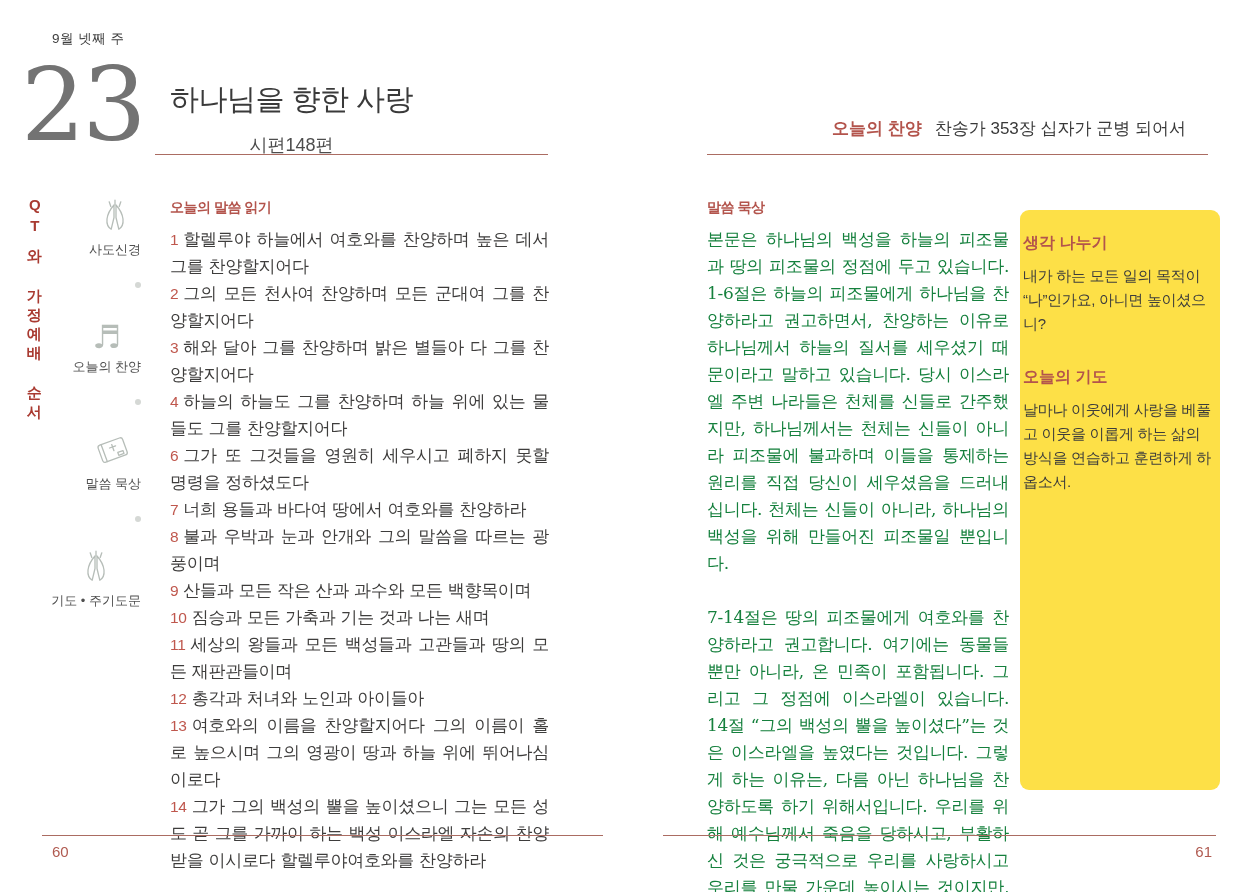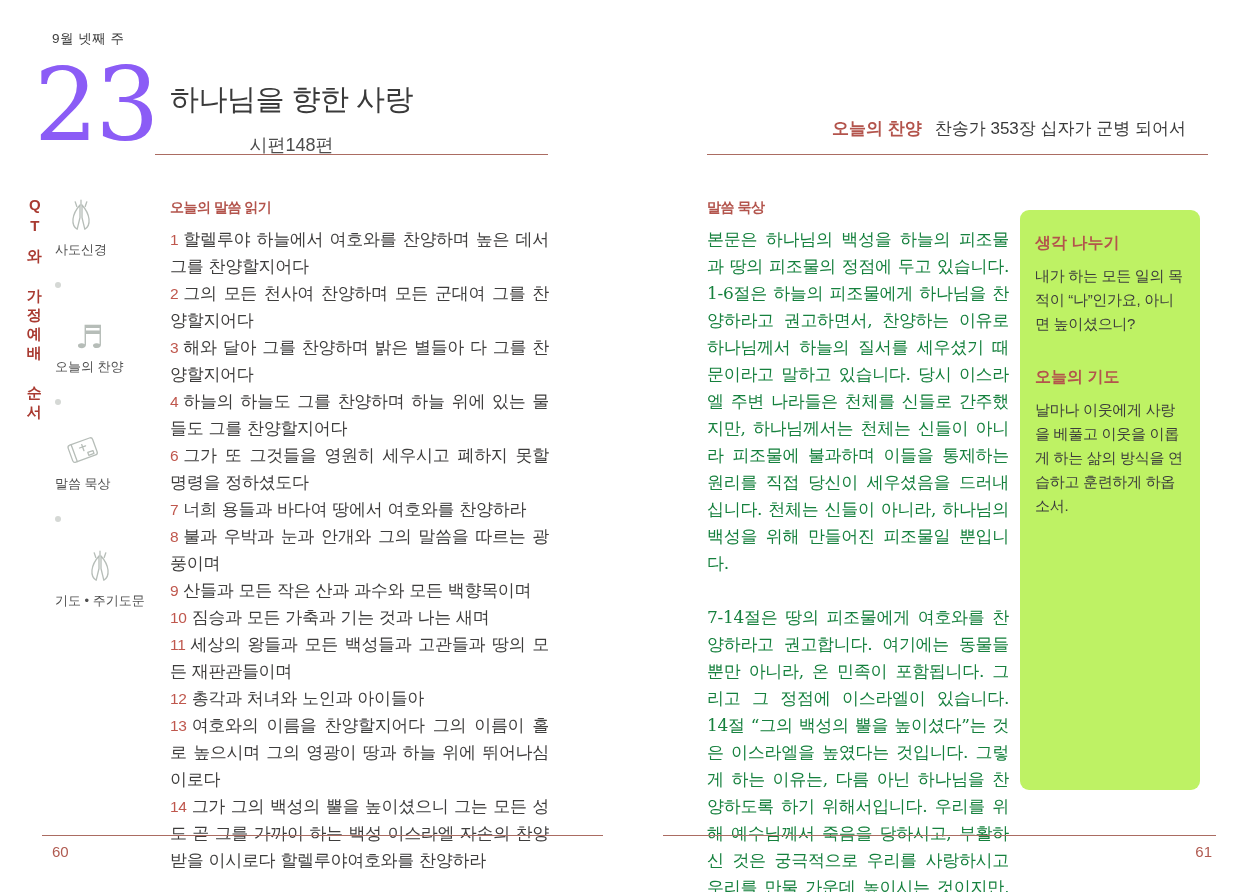"23" .day-number { color: #8b5cf6 -> #737373; left: 34px -> 21px }
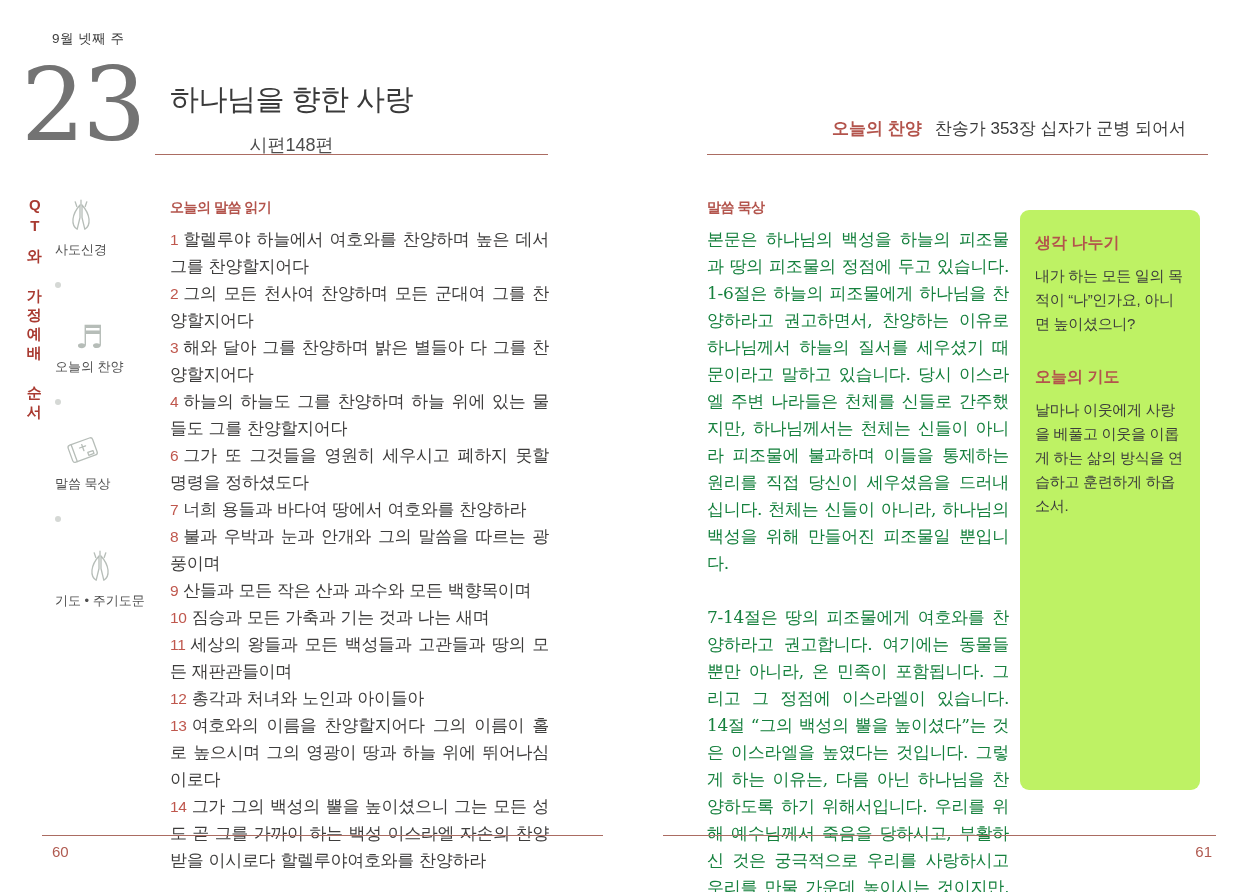"사도신경" .order-list { align-items: flex-start -> flex-end }
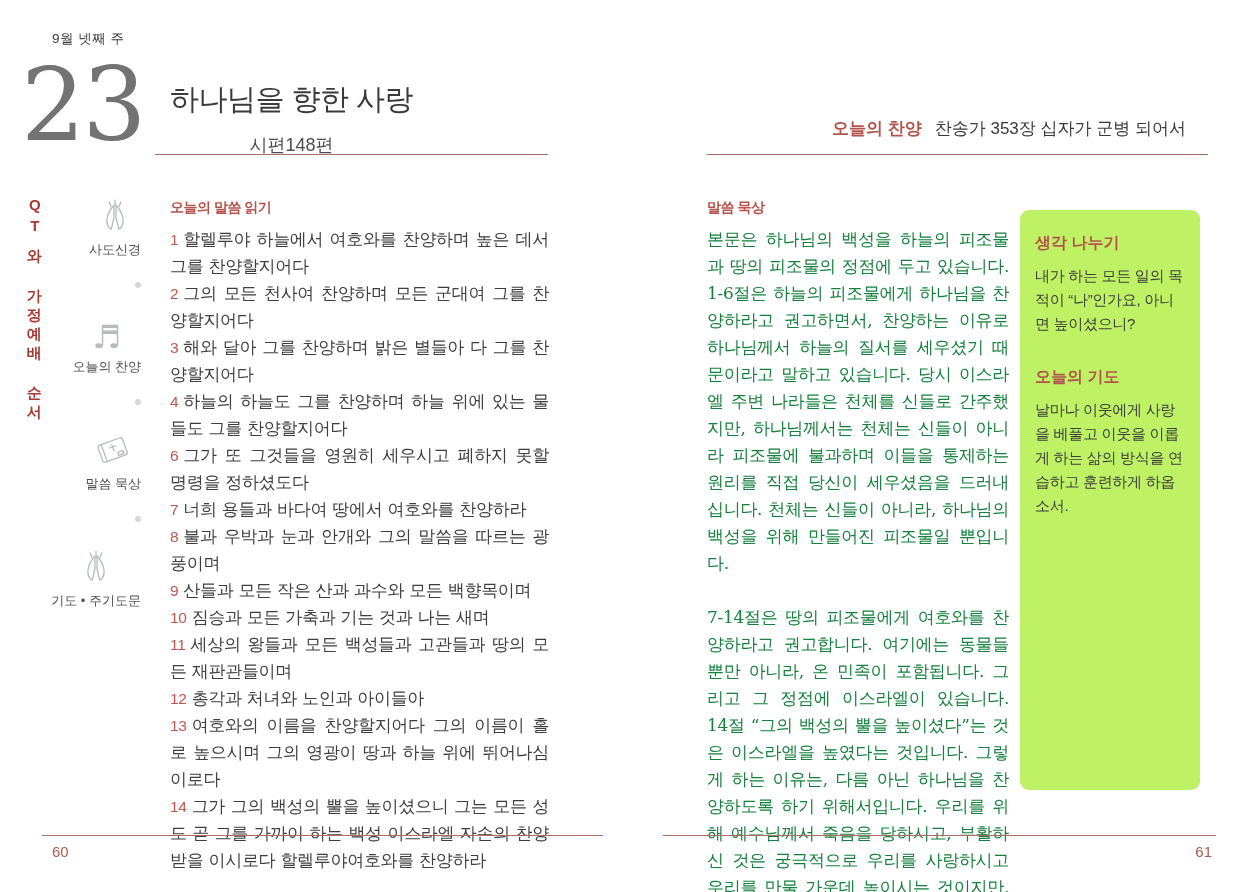"생각 나누기" .aside-box { background: #bef264 -> #fde047; padding: 23px 15px -> 23px 3px; width: 180px -> 200px }
